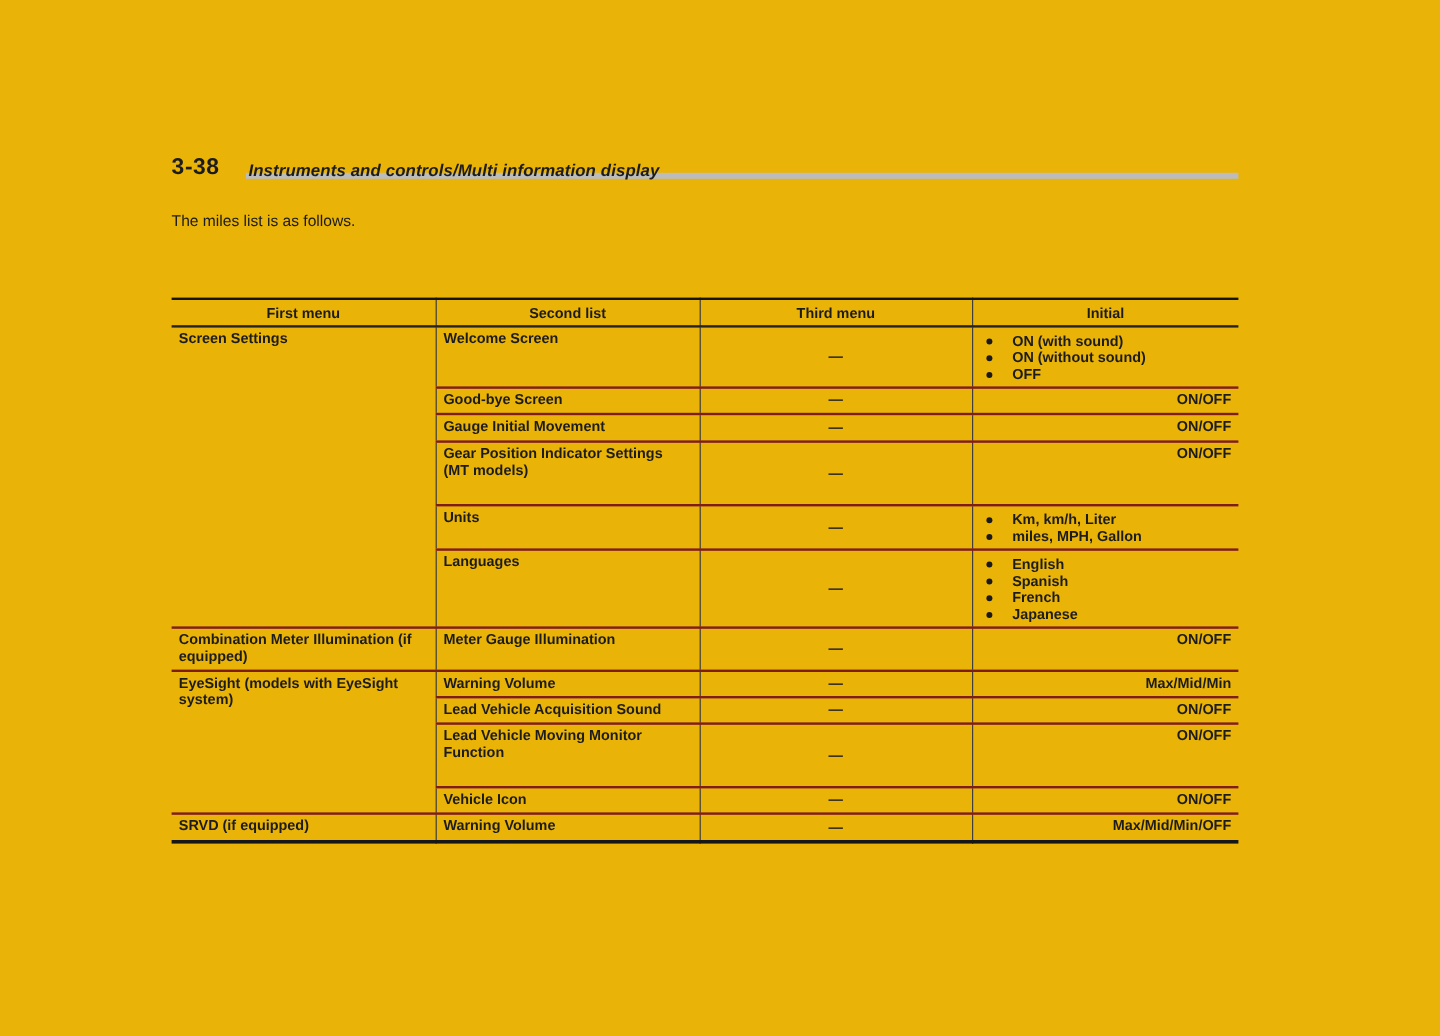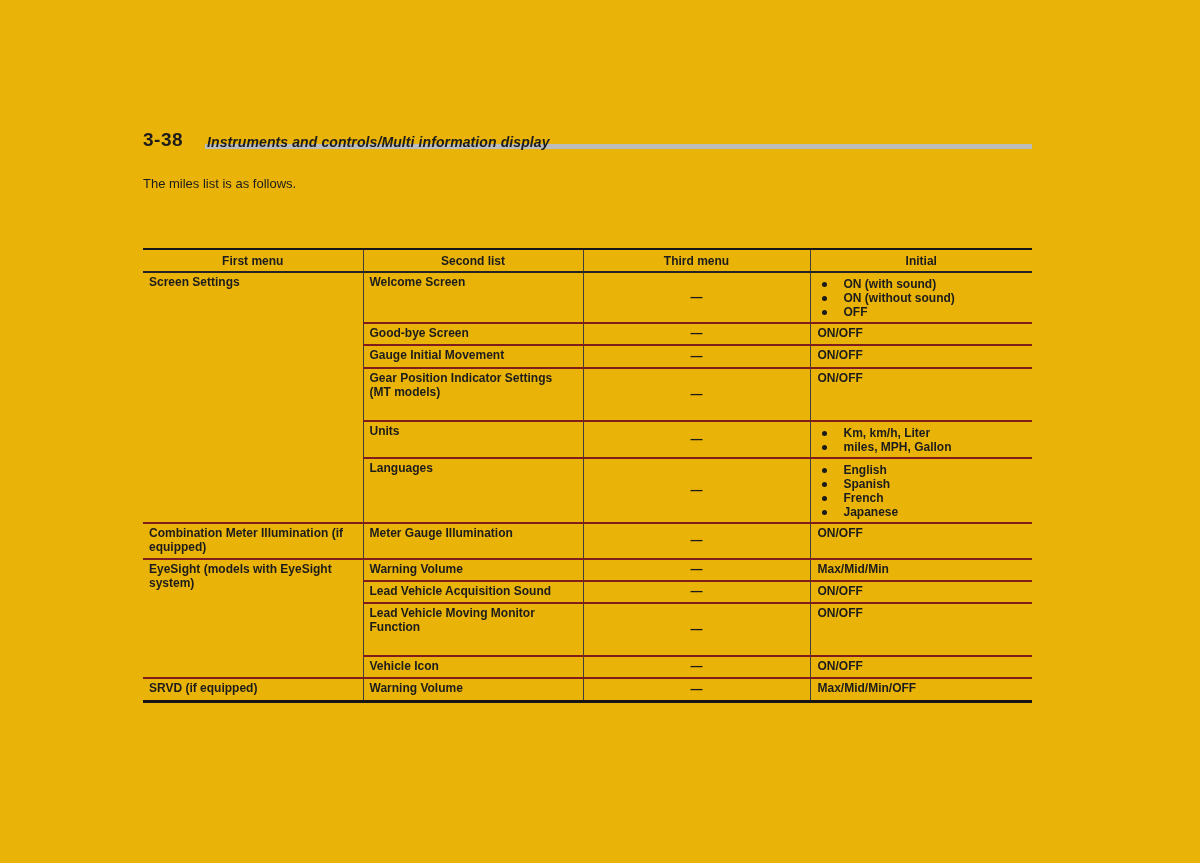"ON (with sound)" .menu-table td.c4 { text-align: none -> right }
